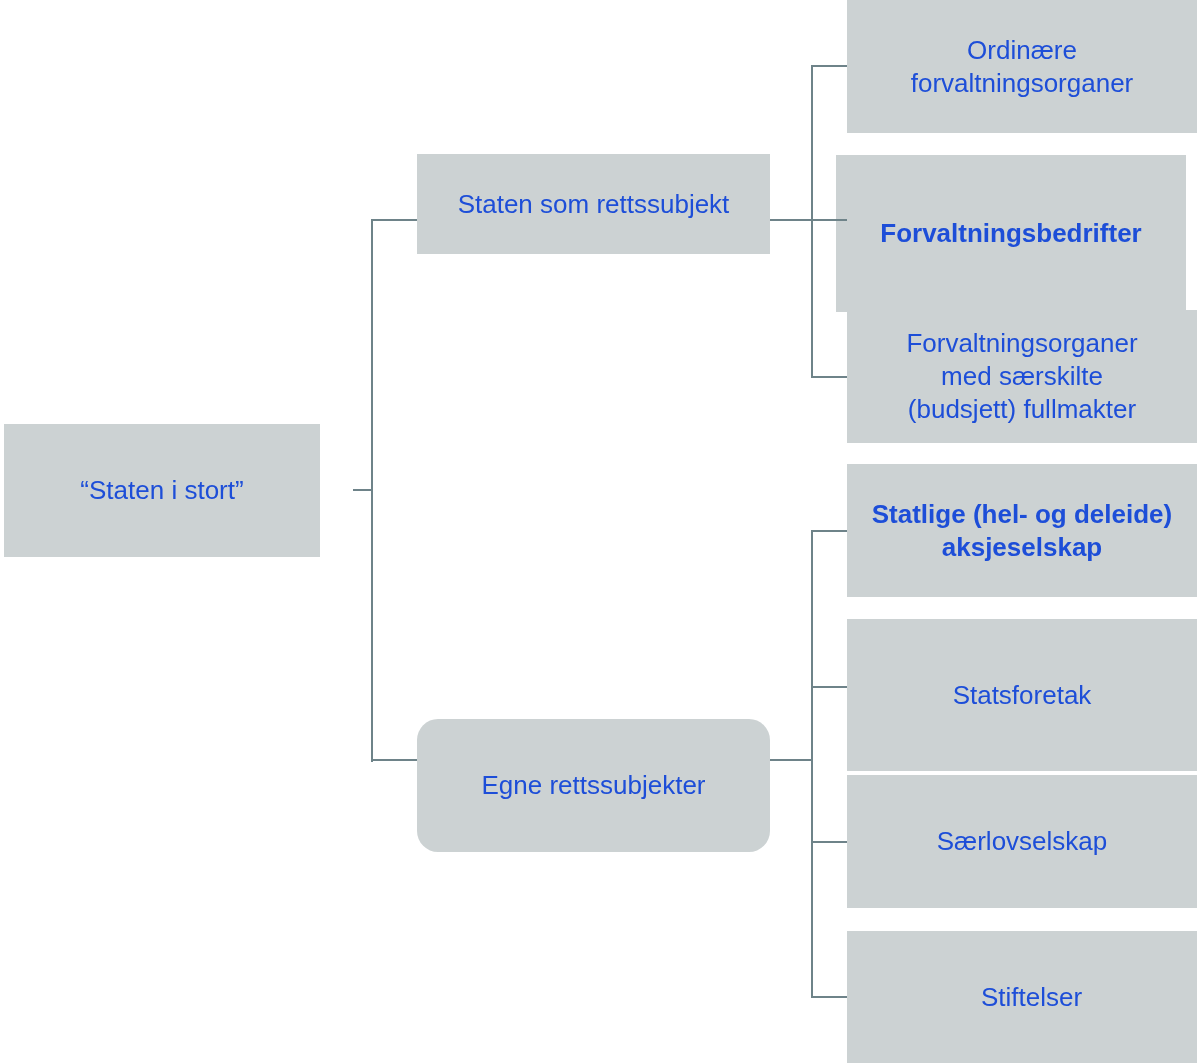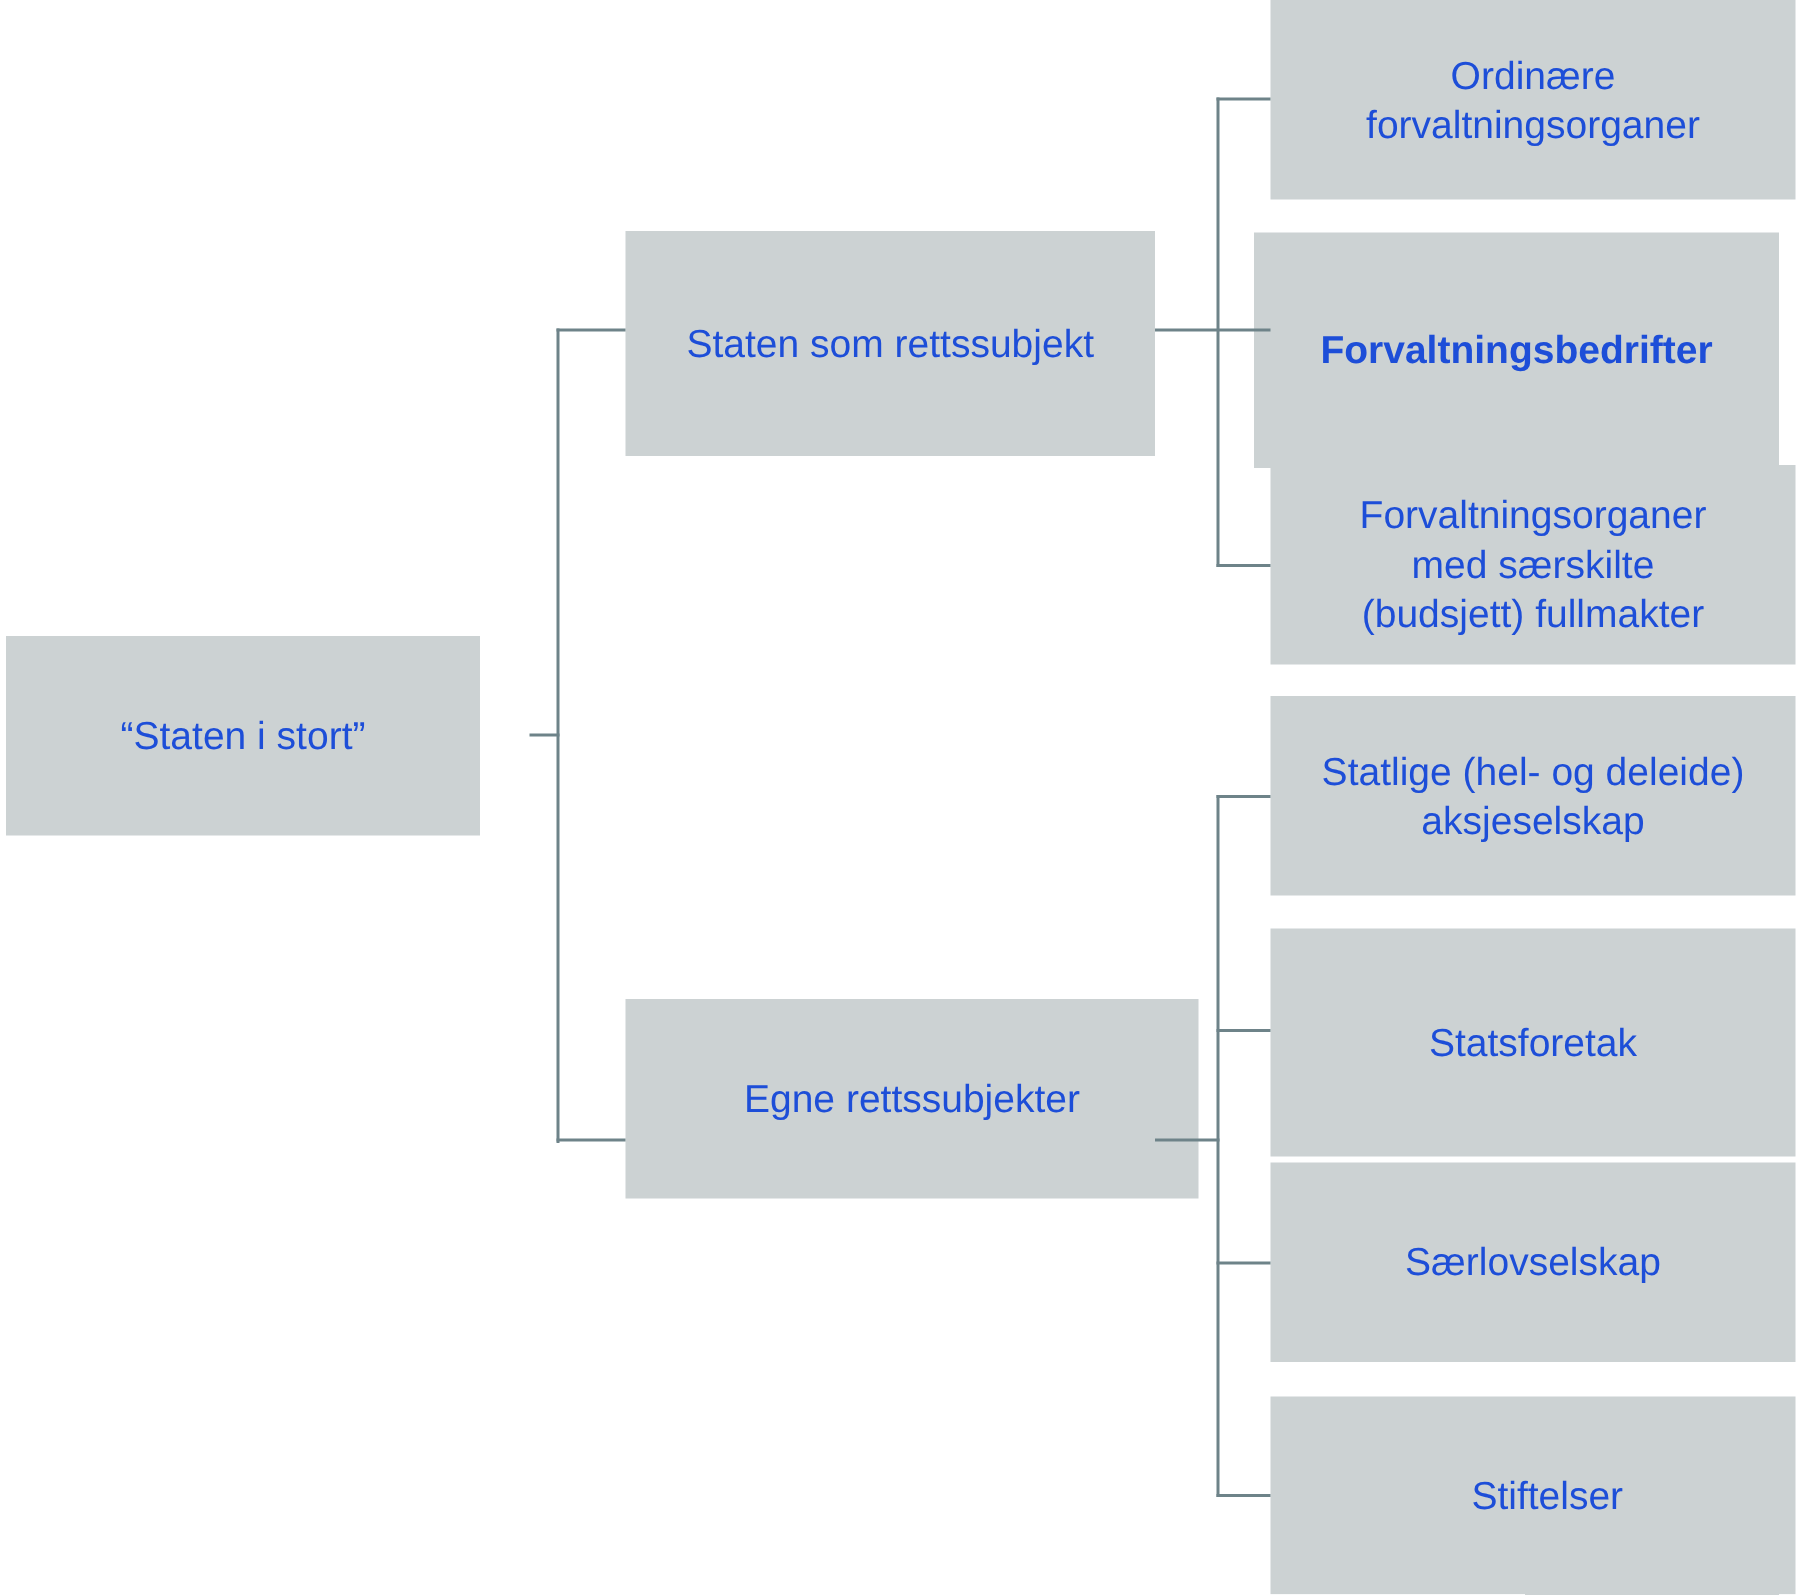"Staten som rettssubjekt" div.box { height: 150px -> 100px }
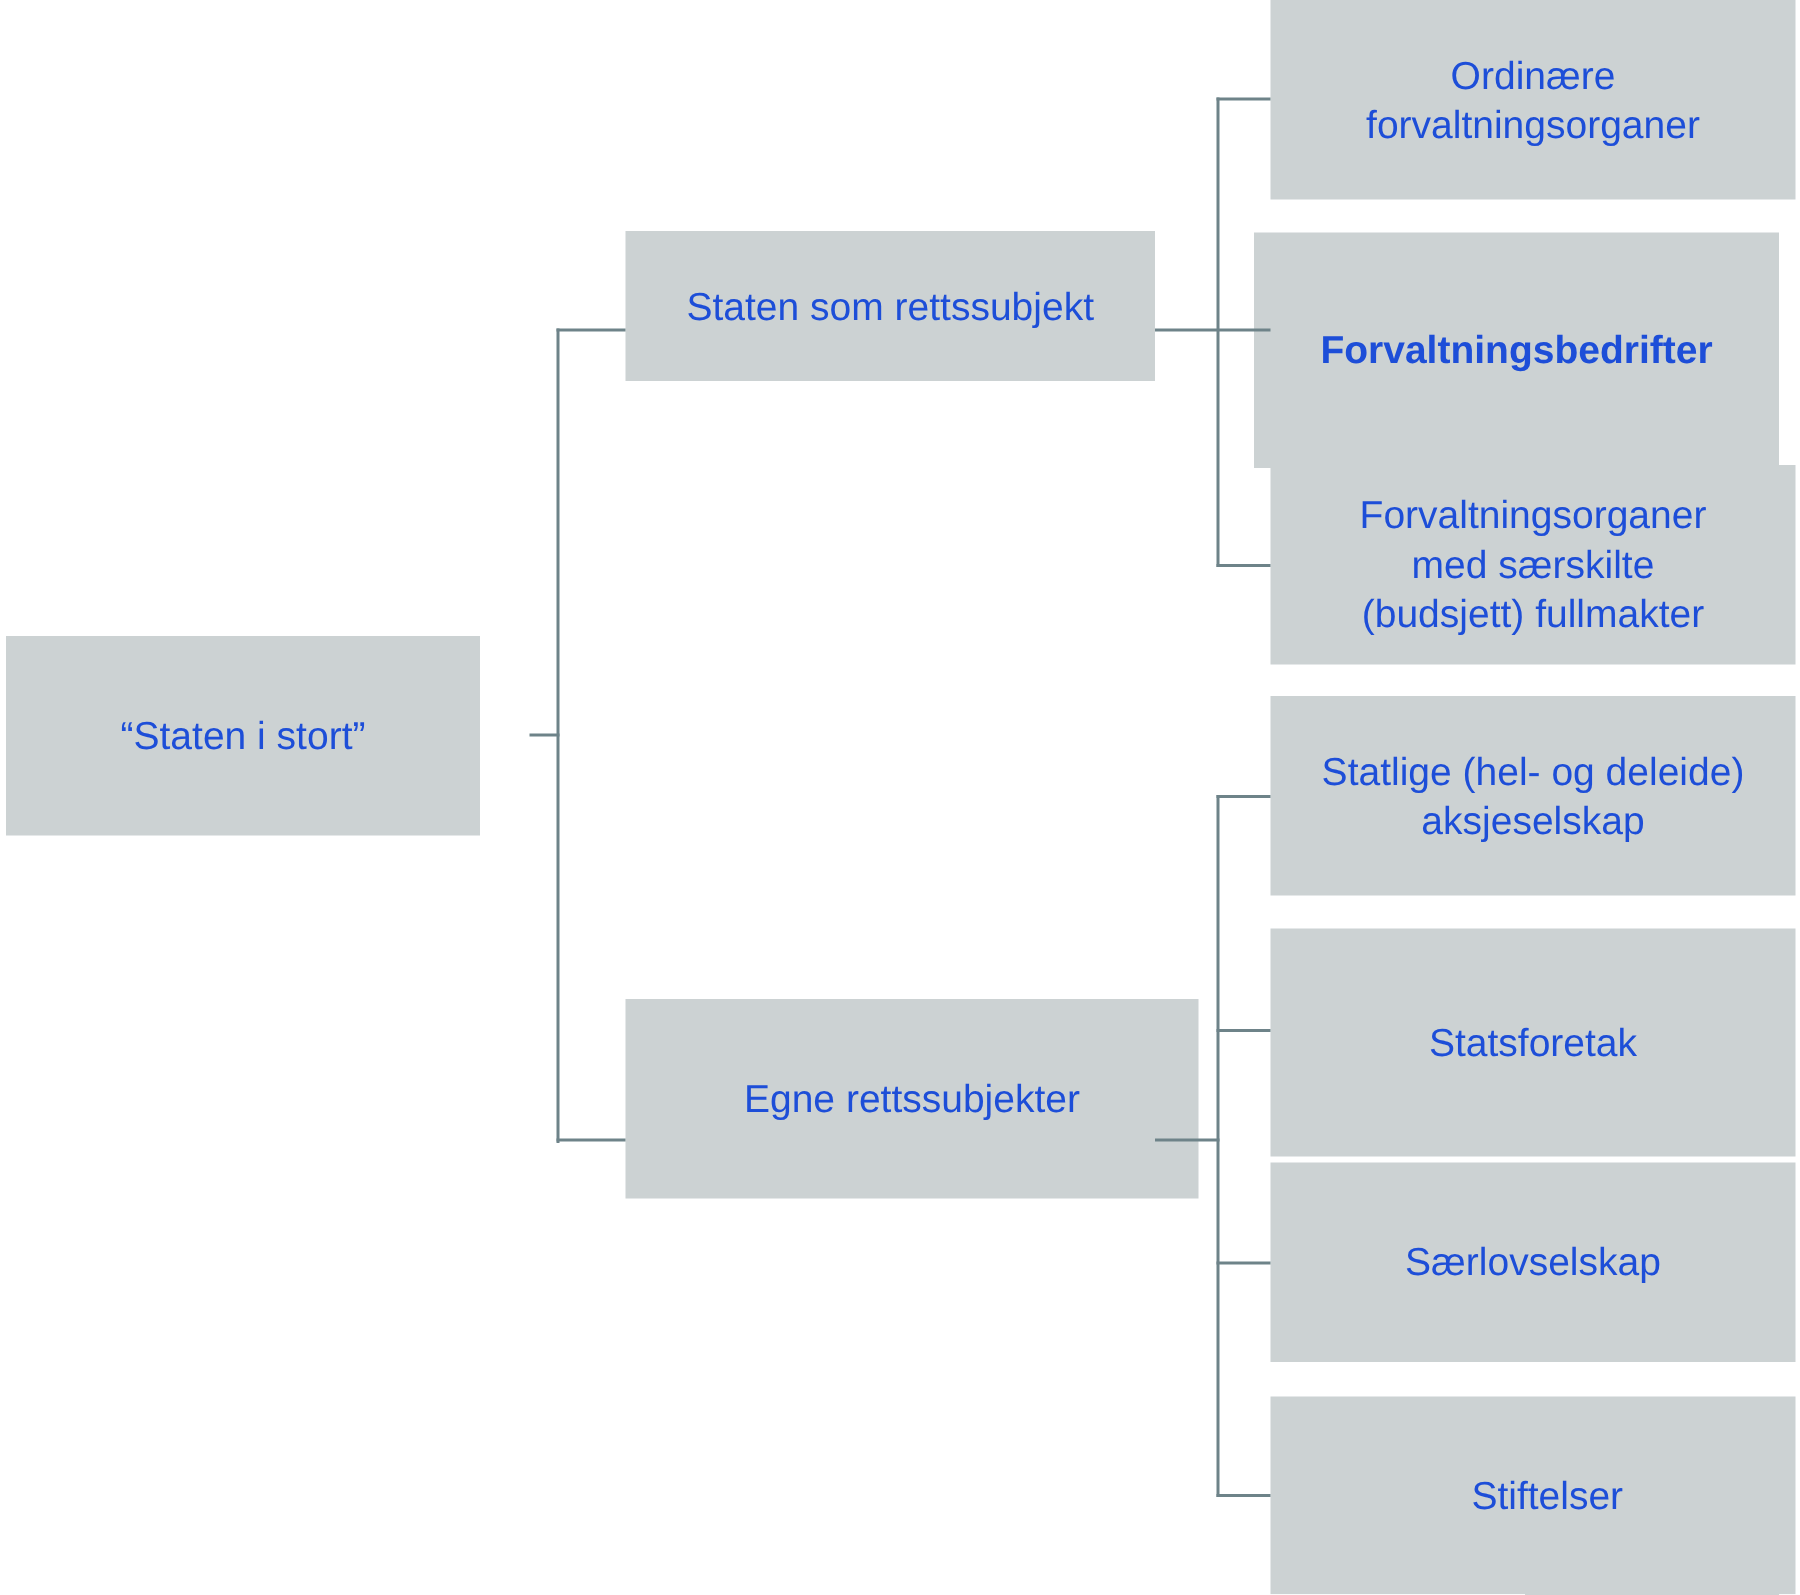"Statlige (hel- og deleide)" div.box { font-weight: none -> bold }
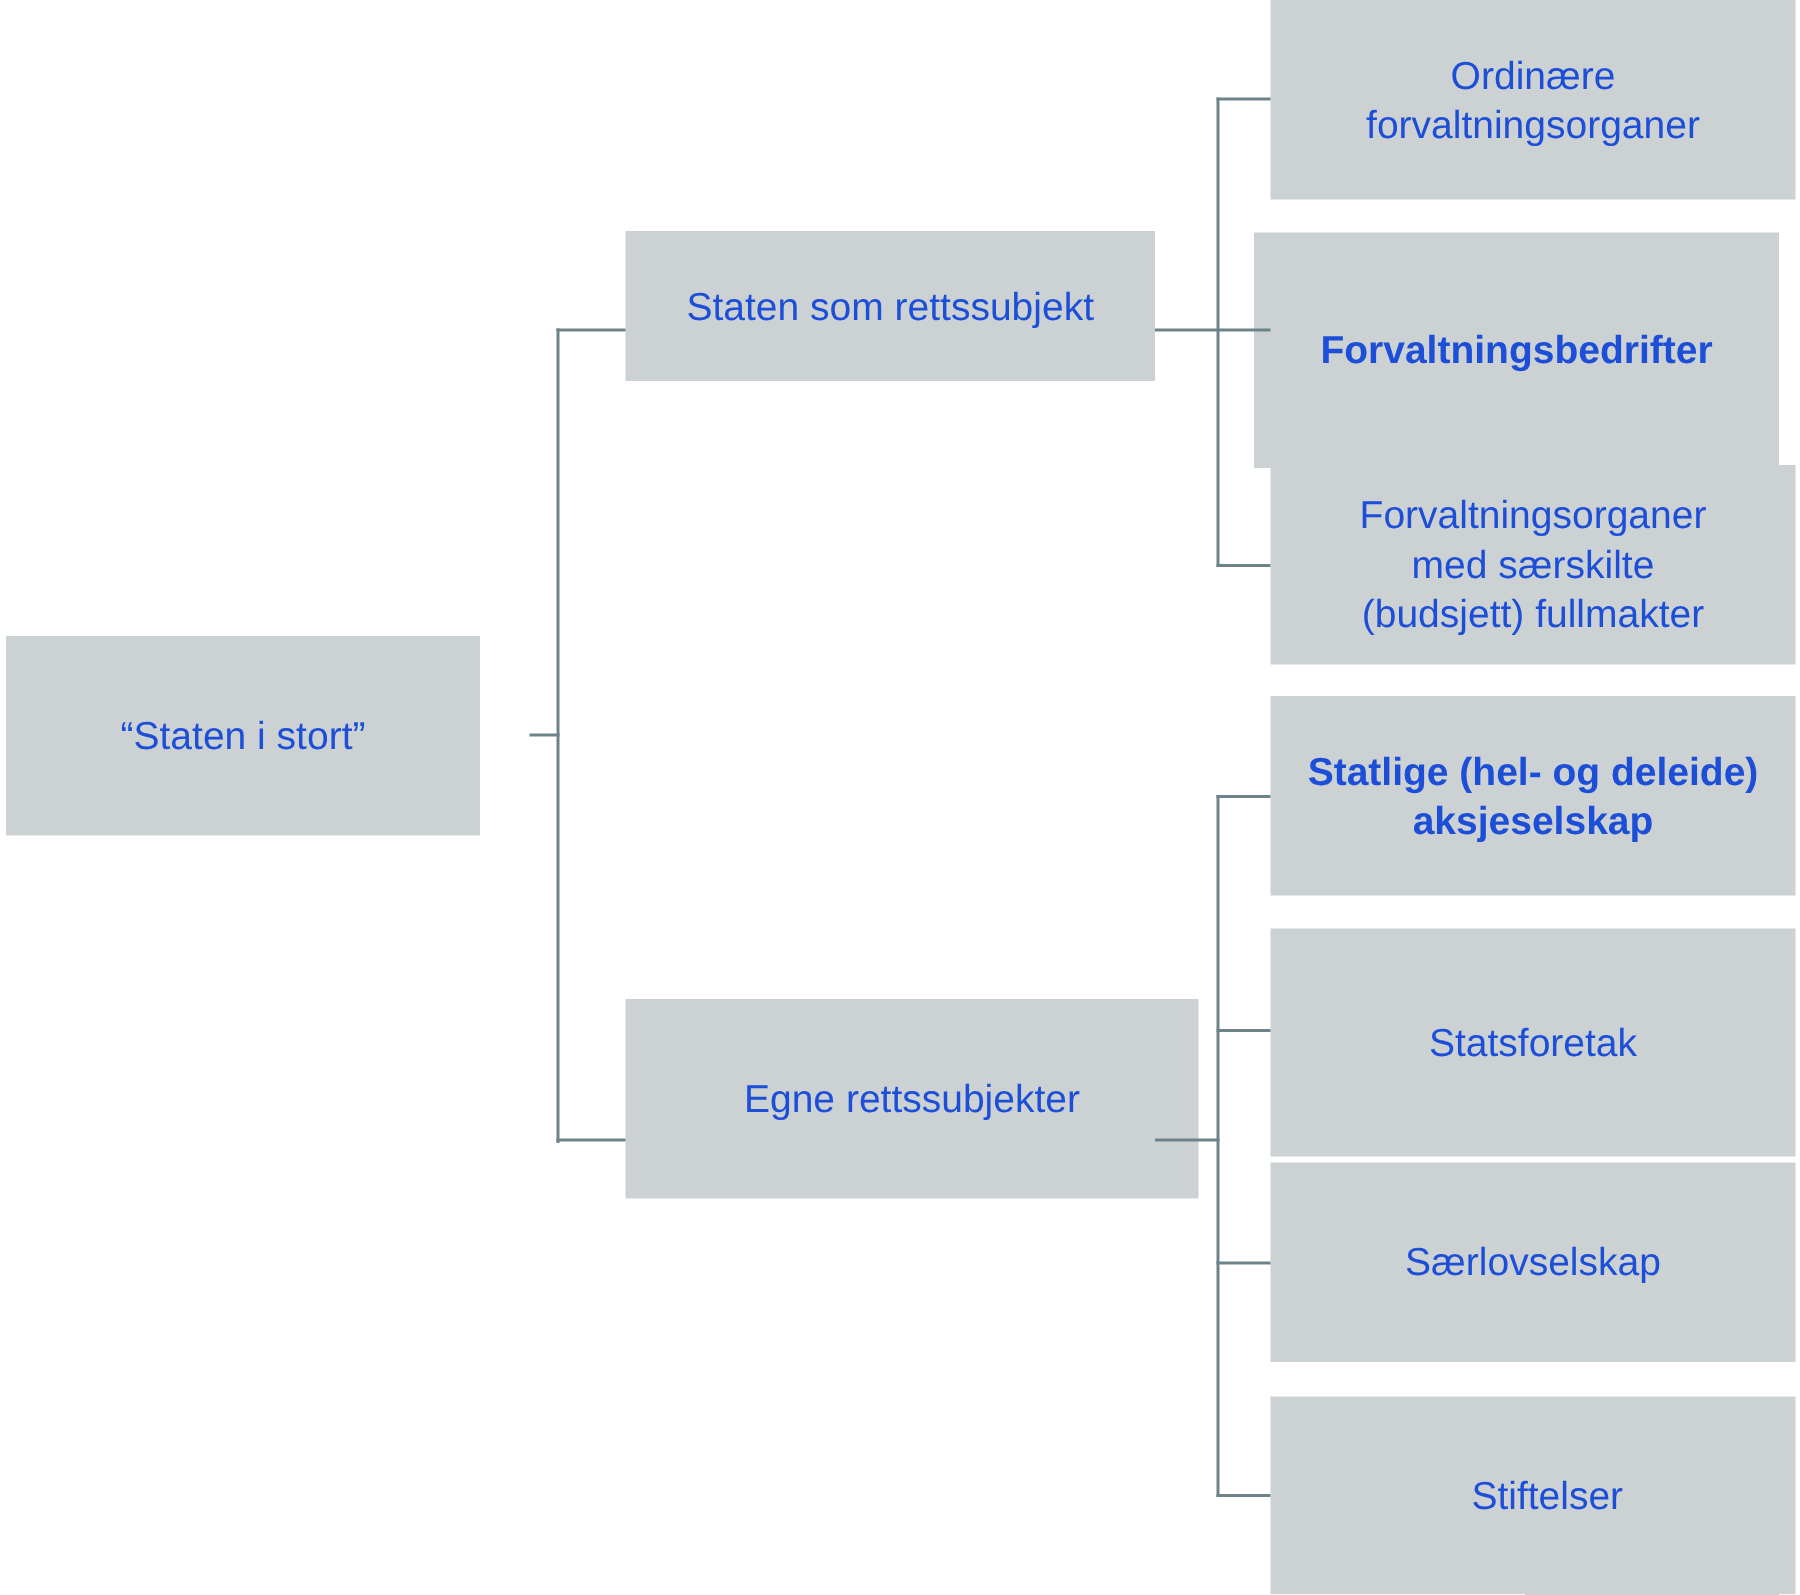"Egne rettssubjekter" div.box { border-radius: none -> 21px; top: 666px -> 719px; width: 382px -> 353px }
